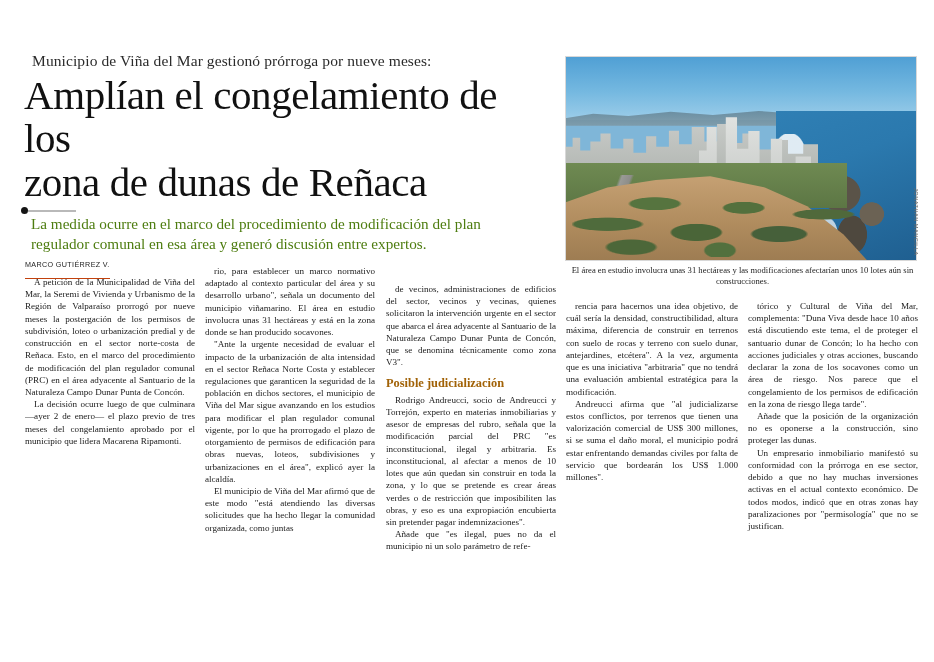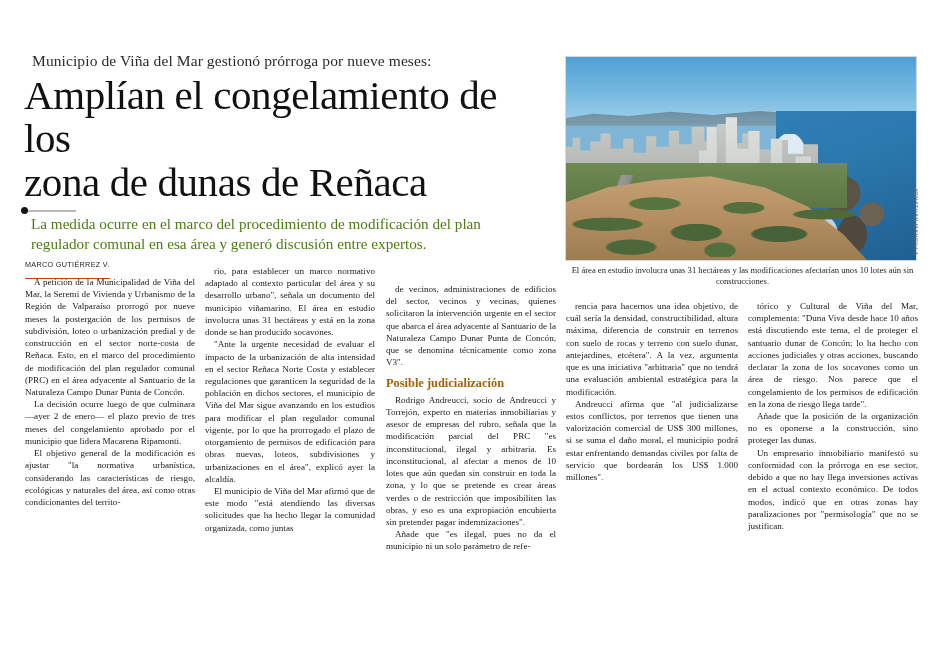"El objetivo general de la" p { html: <p>El objetivo general de la modificación es ajustar "la normativa urbanística, considerando las características de riesgo, ecológicas y naturales del área, así como otras condicionantes del territo-</p> -> none }
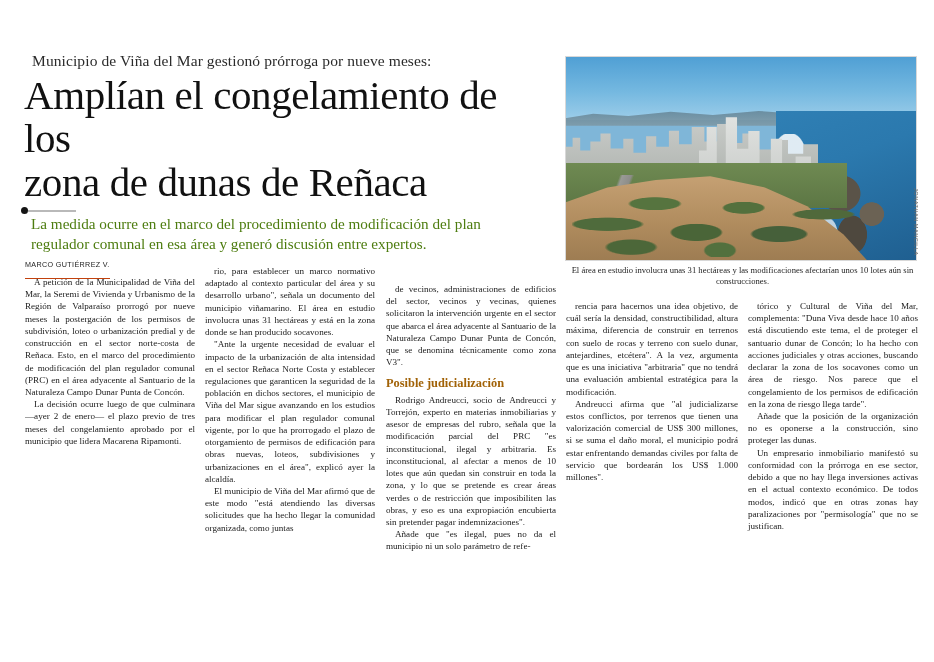"Un empresario inmobiliario manifestó su" p { text: llega -> muchas }
